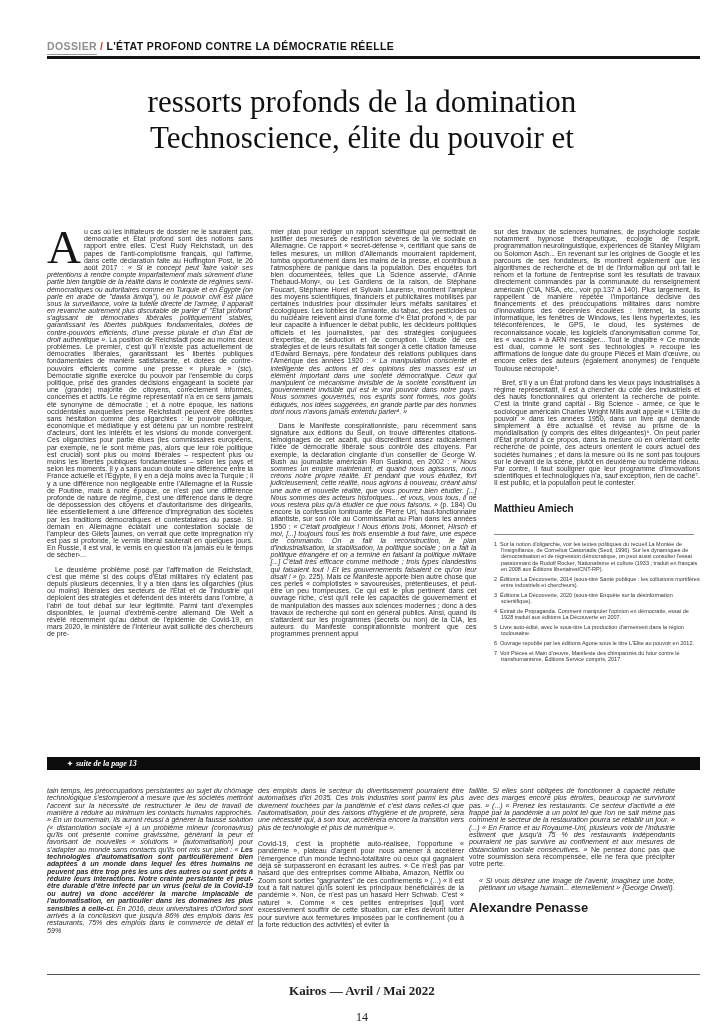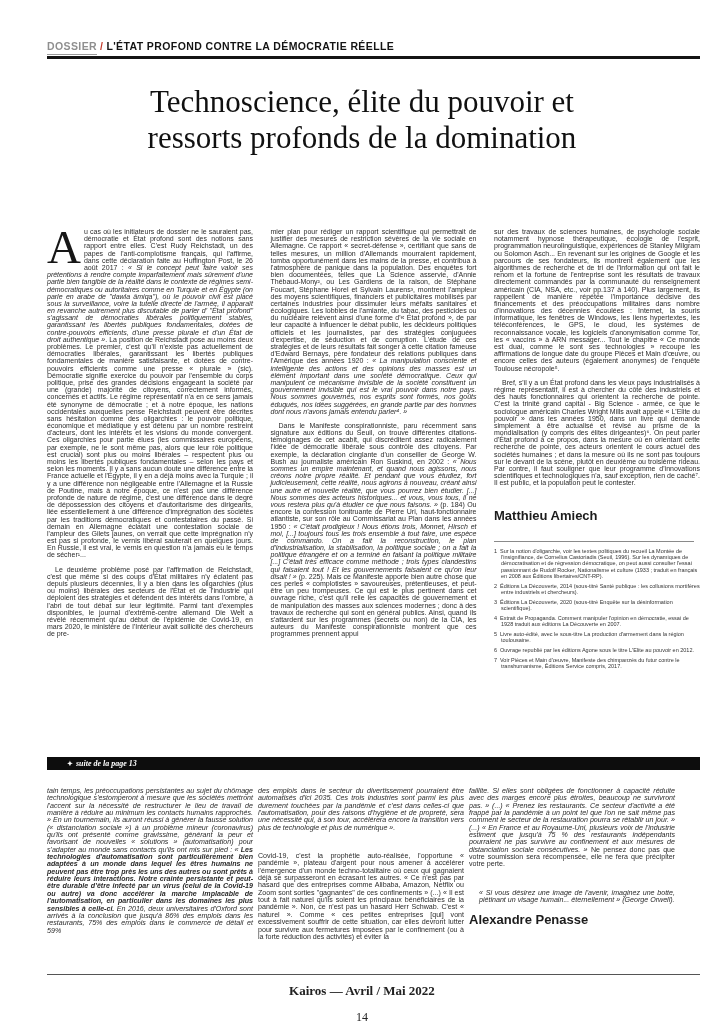"Technoscience, élite du pouvoir et" div { order: before "ressorts profonds de la domination" -> after "ressorts profonds de la domination" }
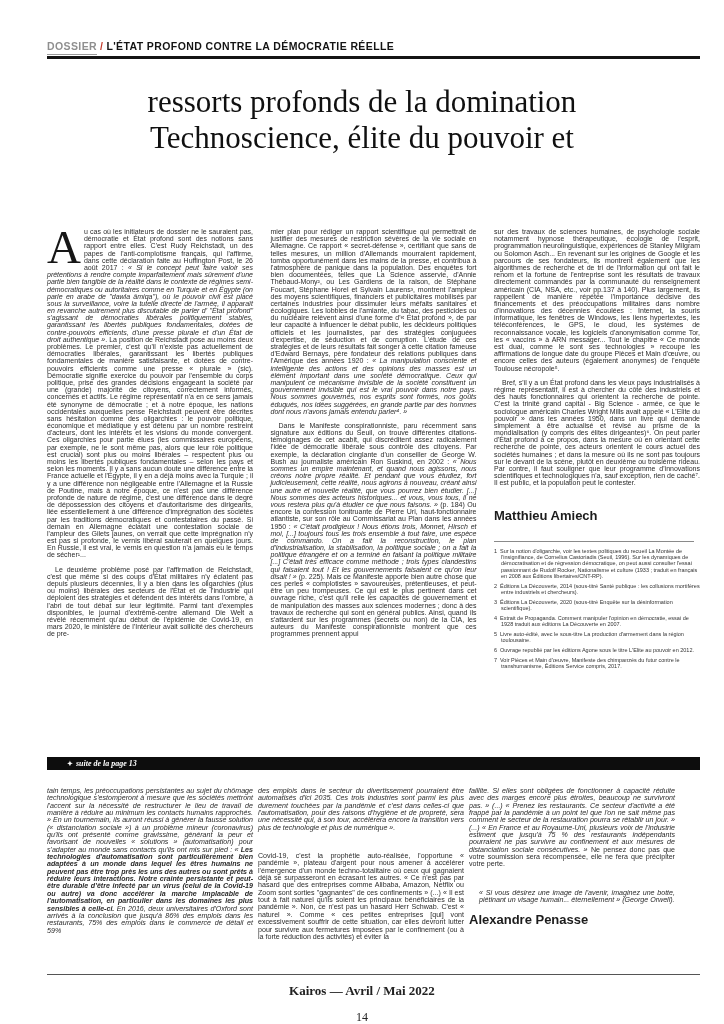"Matthieu Amiech" .signature { font-size: 13px -> 10px; margin-top: 25px -> 18px }
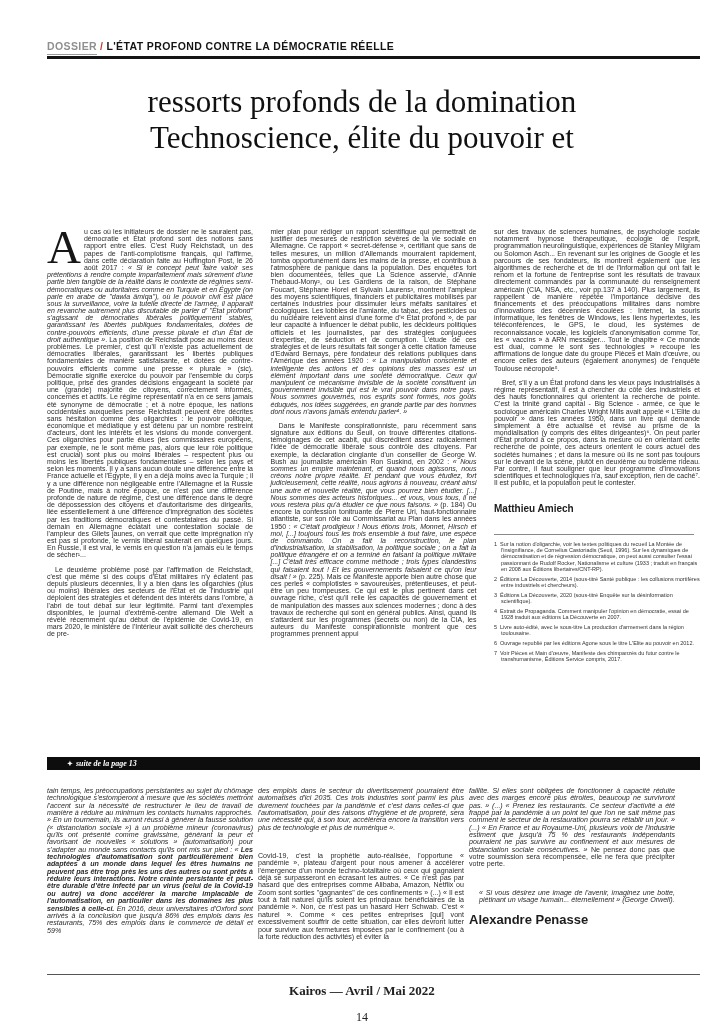"Covid-19, c'est la prophétie" .bcol p + p { margin-top: 21px -> 9px }
